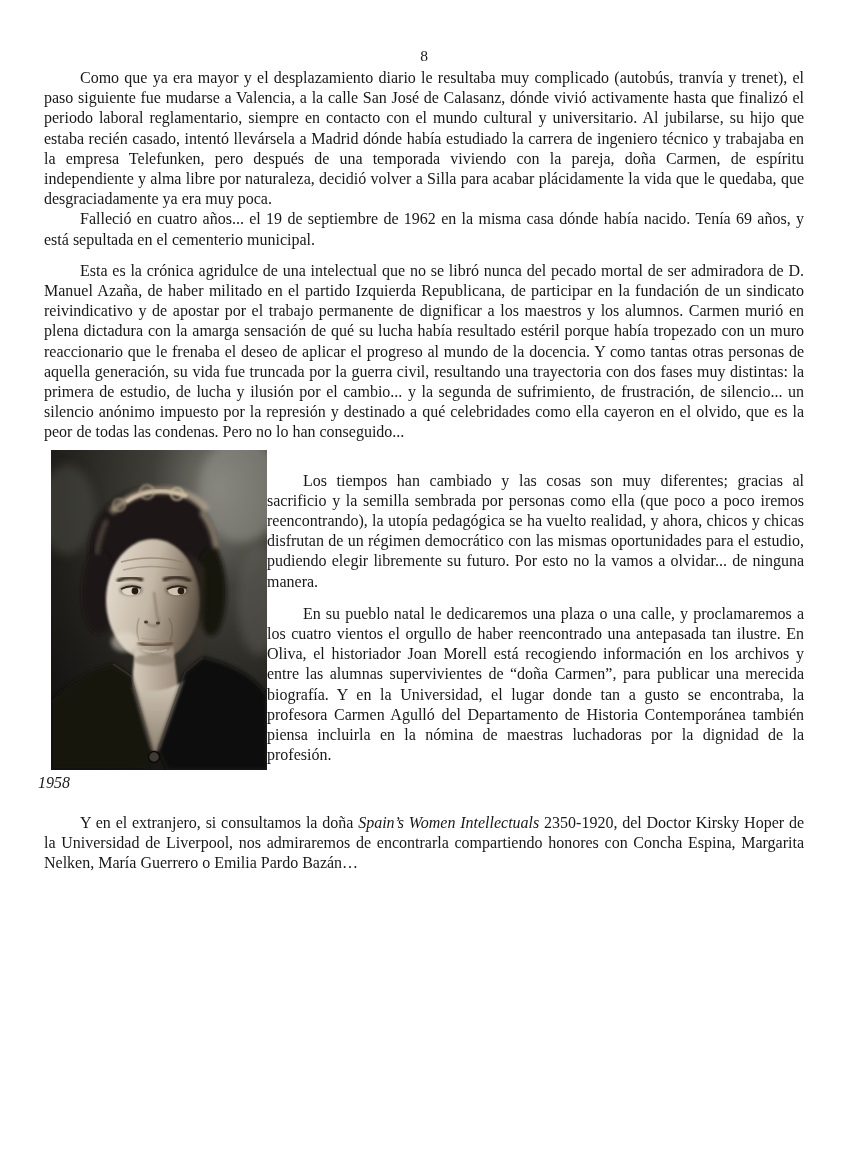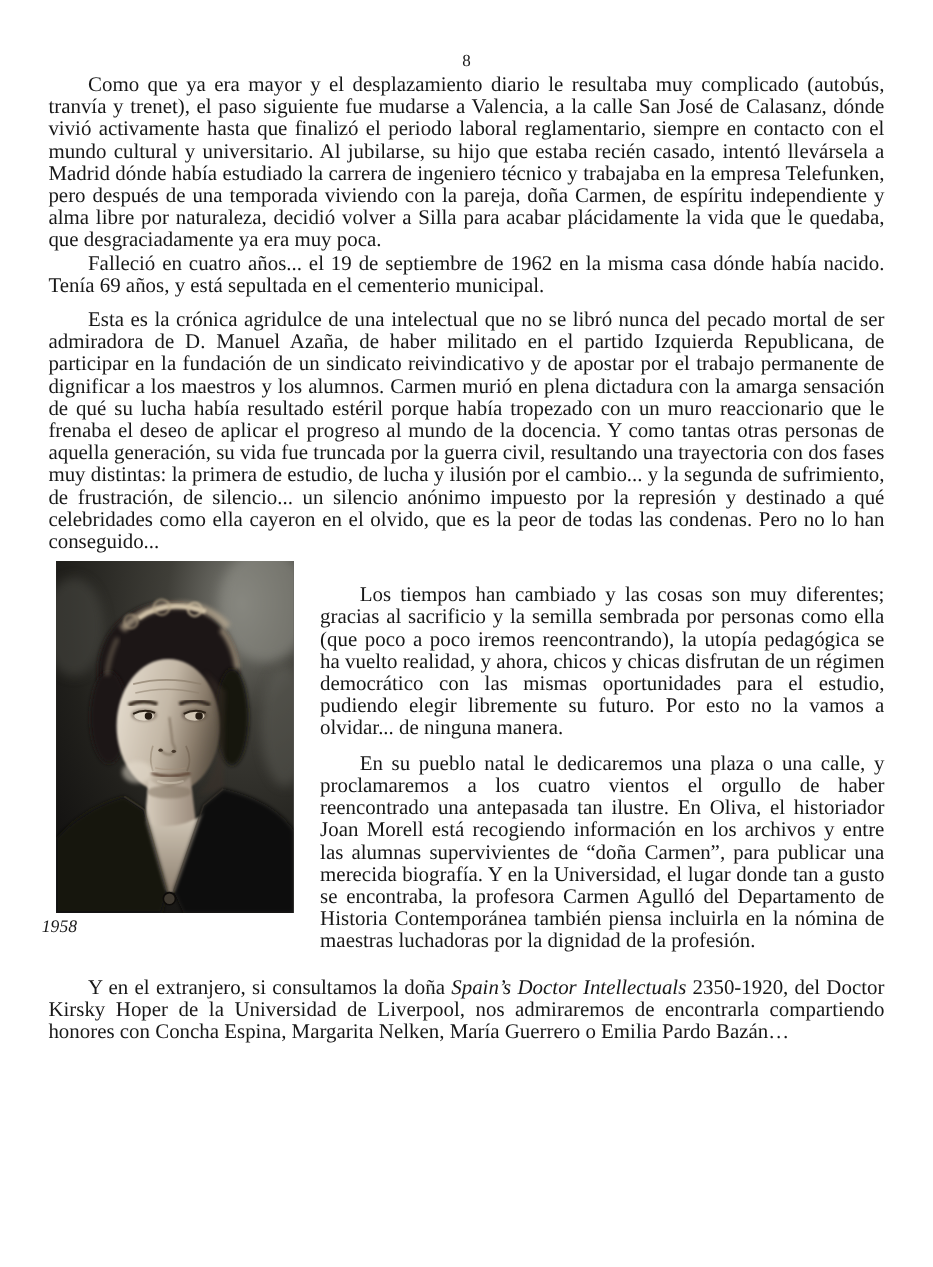"Como que ya era mayor" .para { font-size: 19px -> 16px }
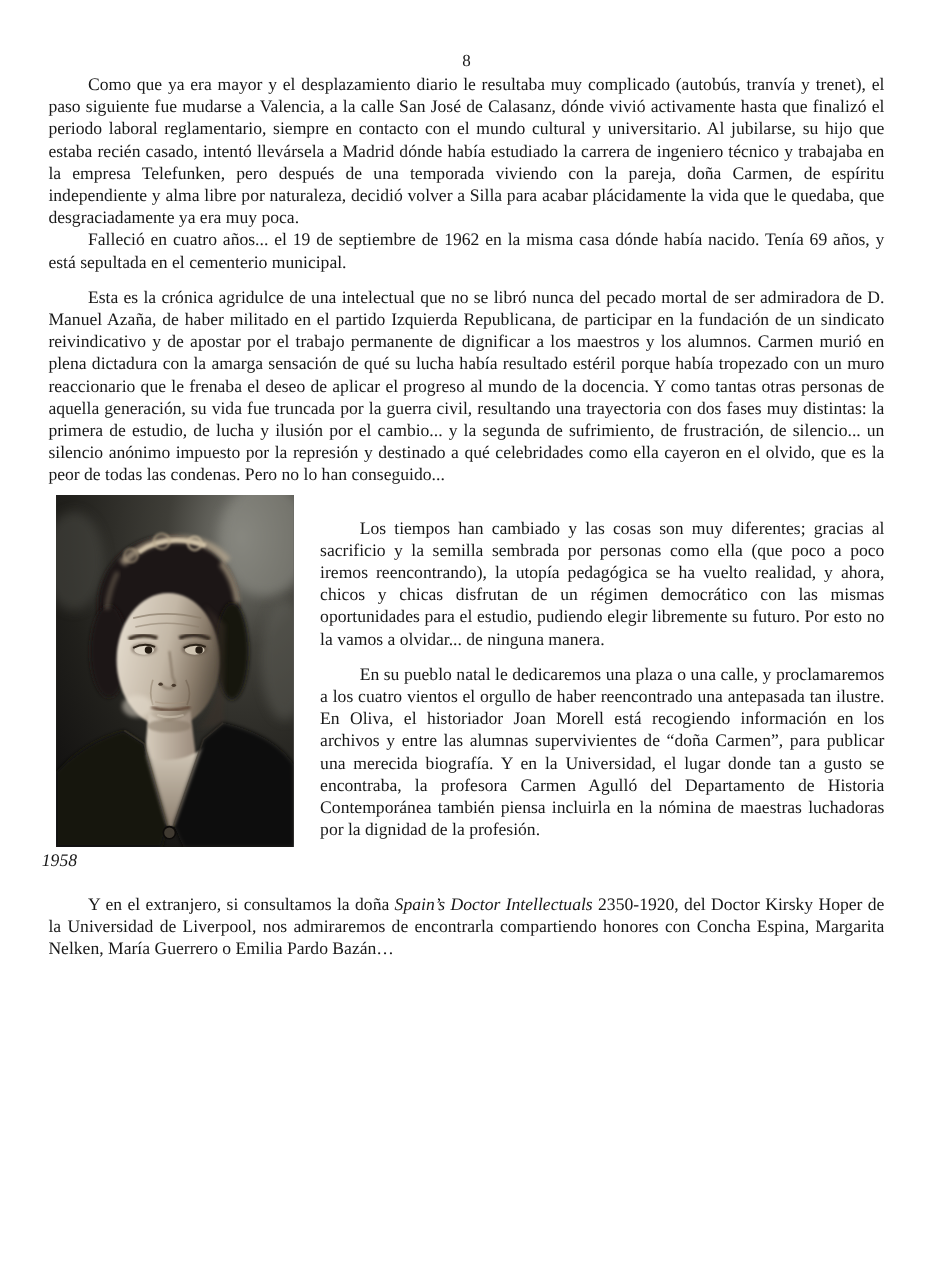"Los tiempos han cambiado y" .text-col { margin-left: 24px -> 0 }
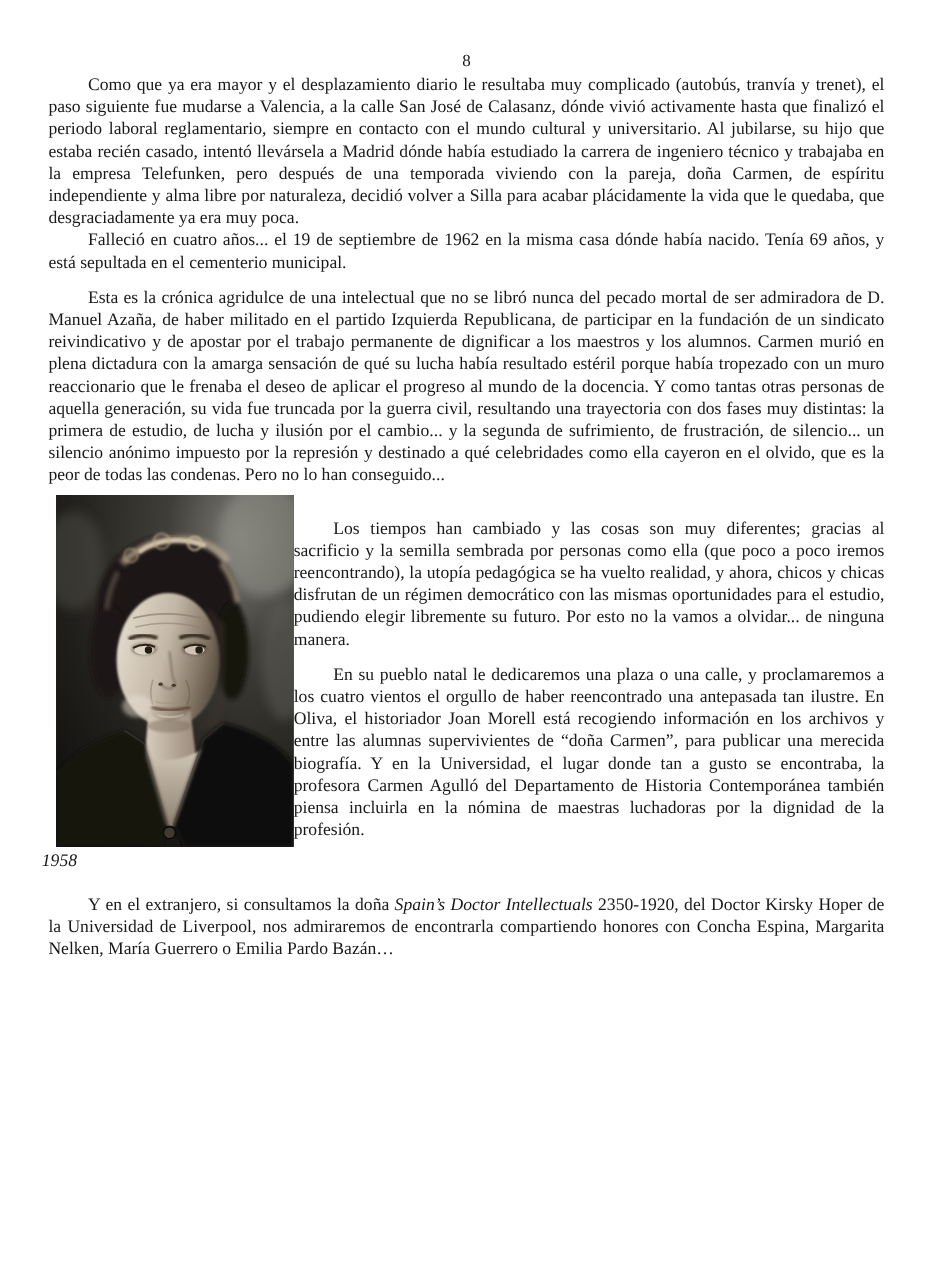"Spain’s Doctor Intellectuals" em.book-title { text: Doctor -> Women }
